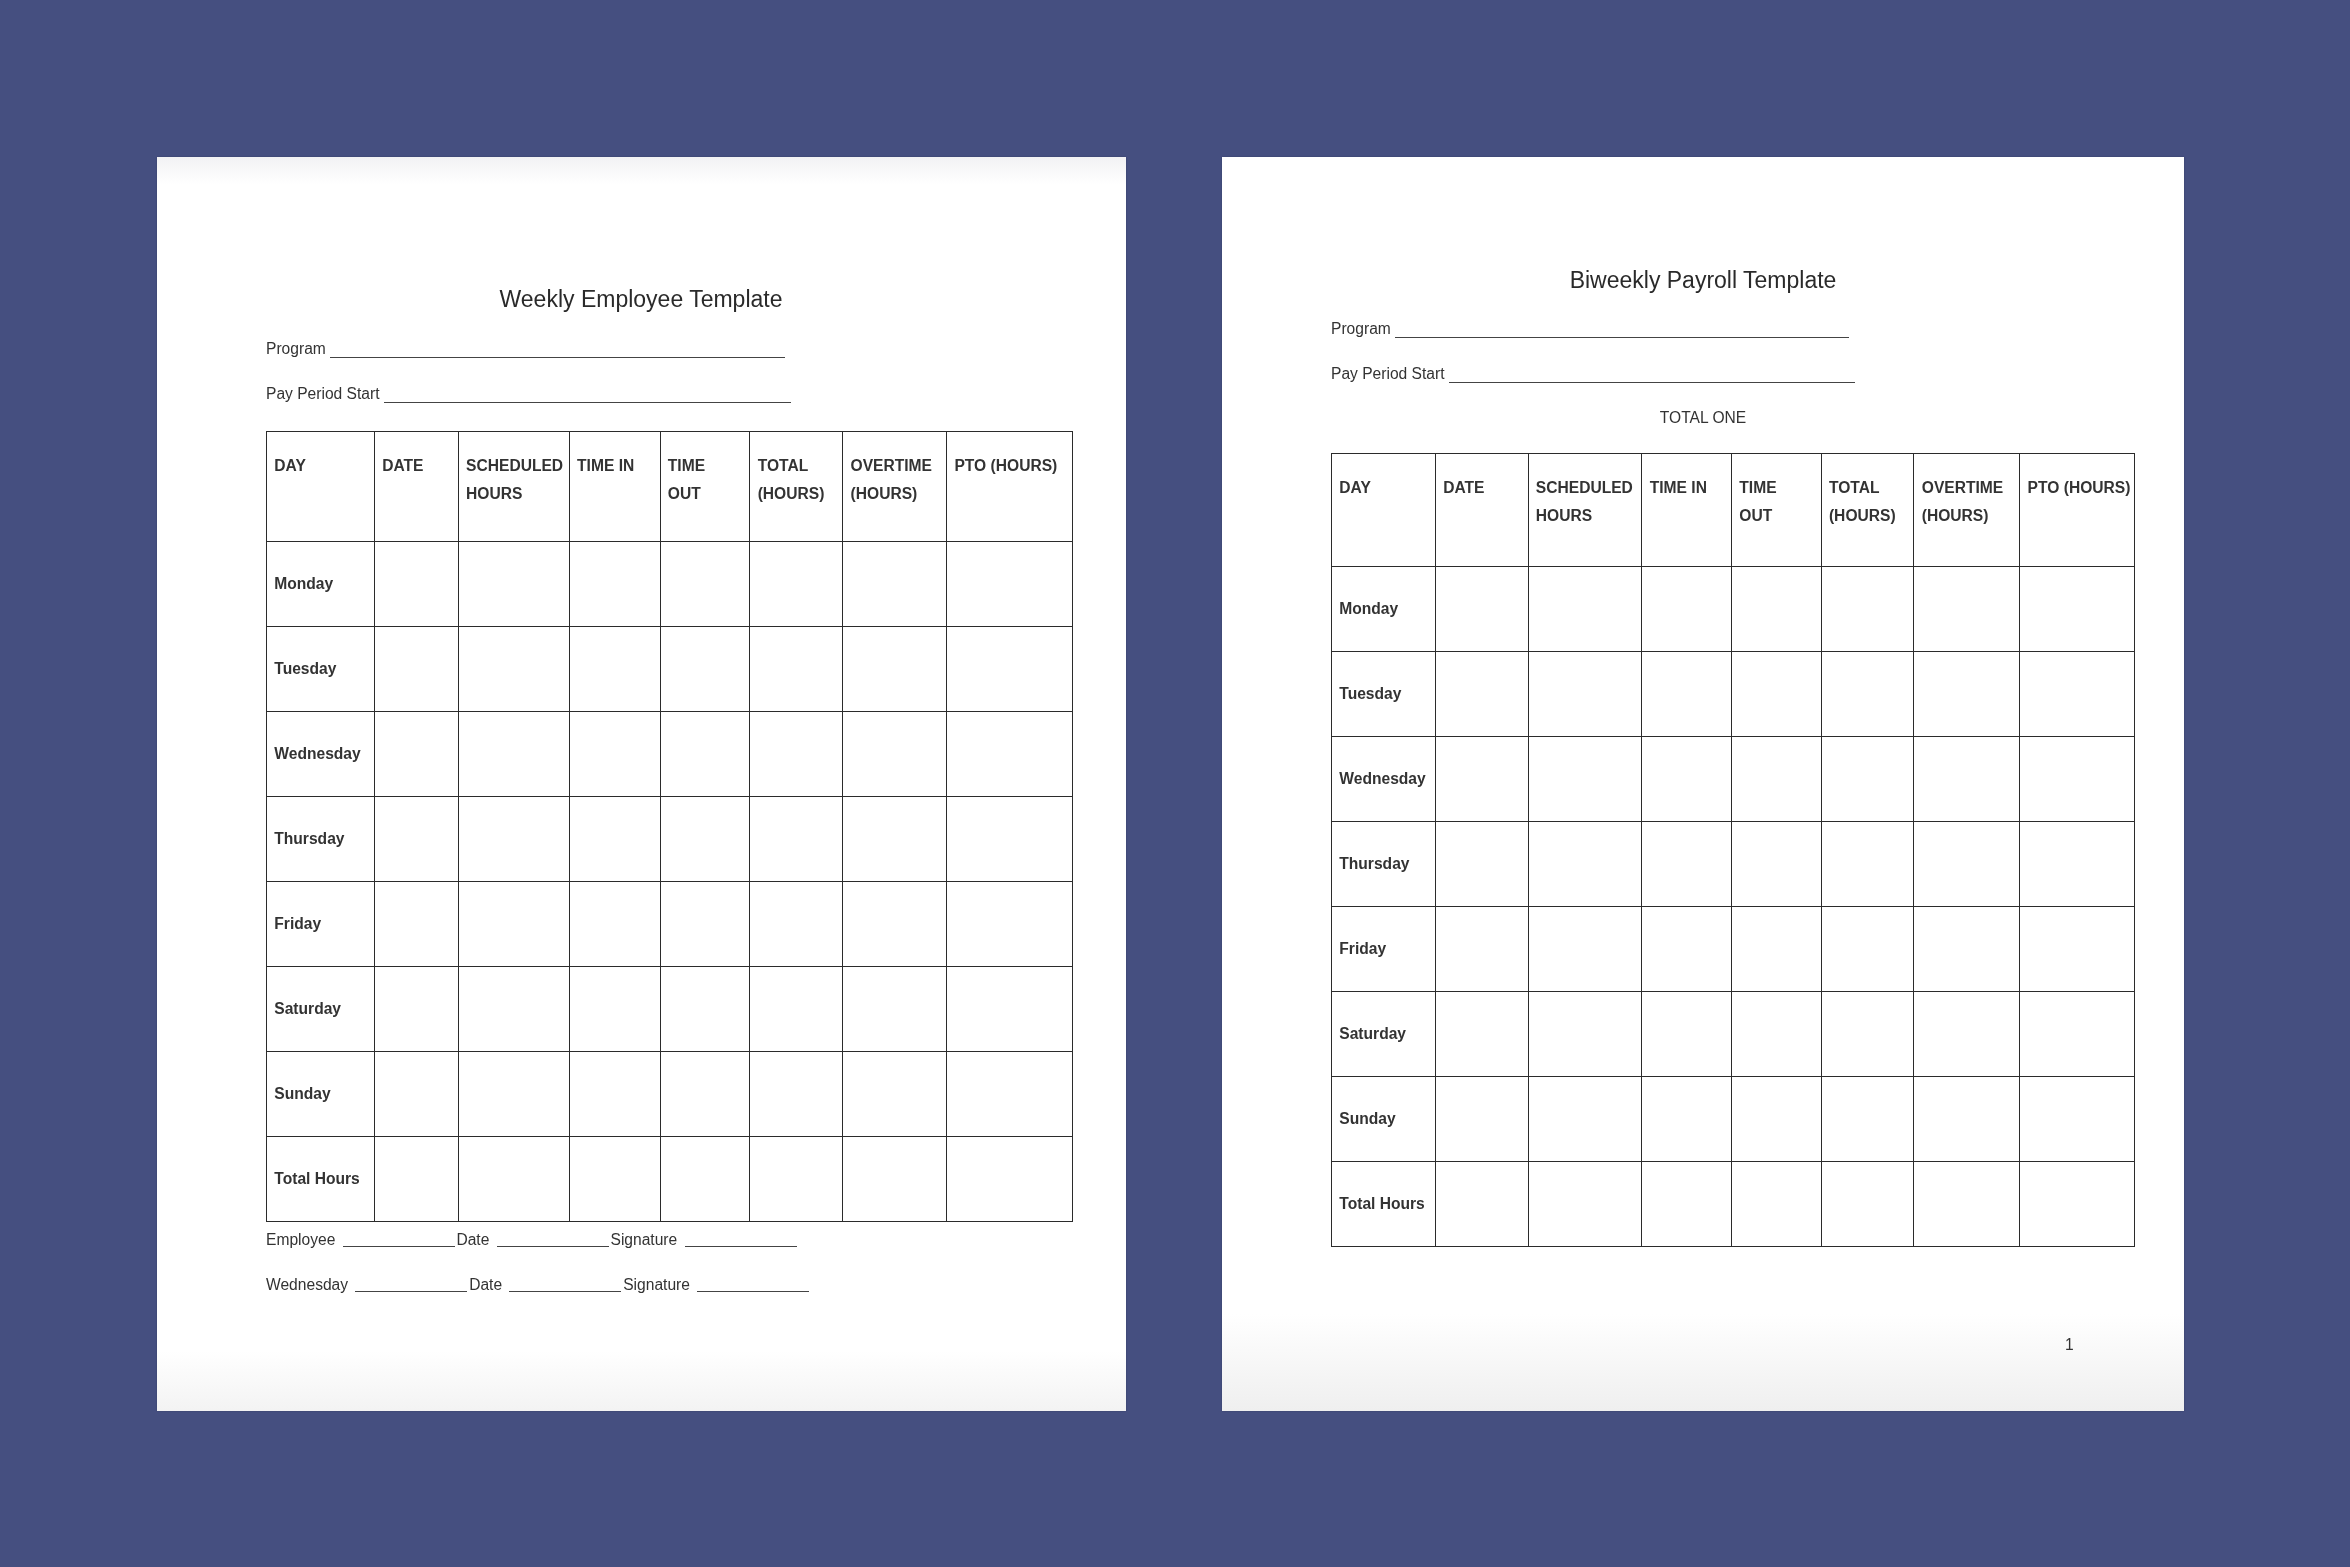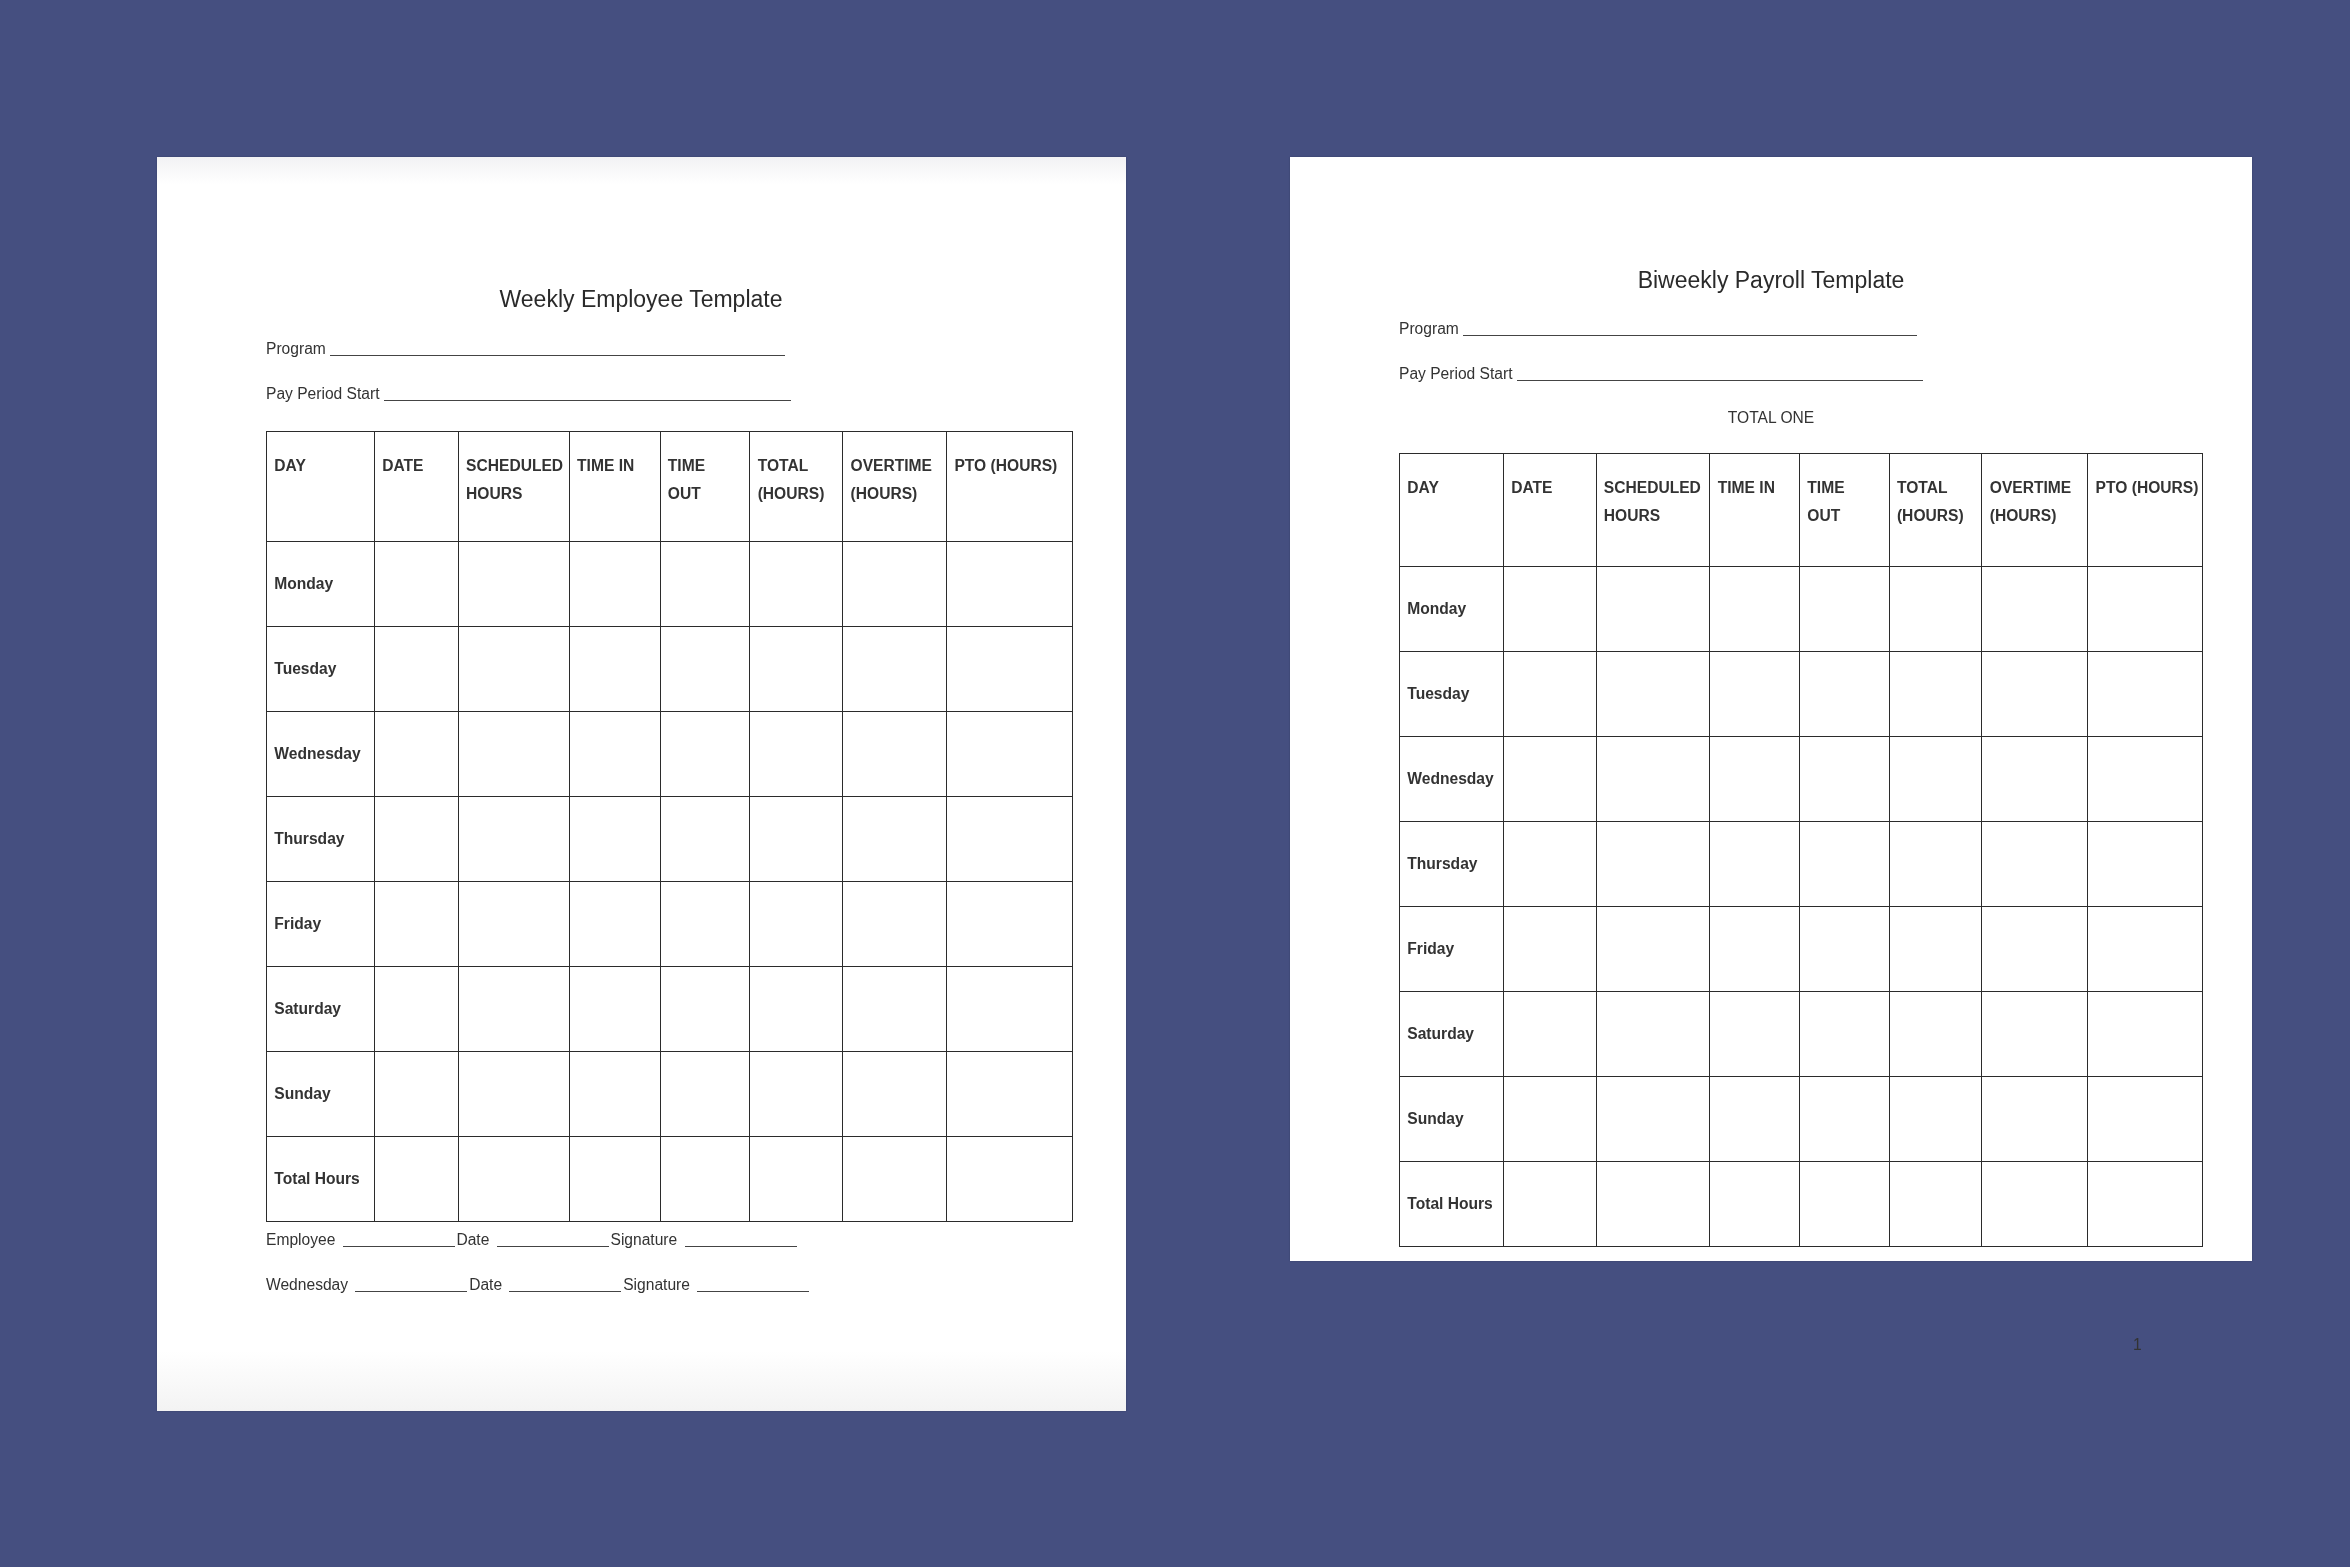"Biweekly Payroll Template" .page.right { height: 1104px -> 1254px; left: 1290px -> 1222px }
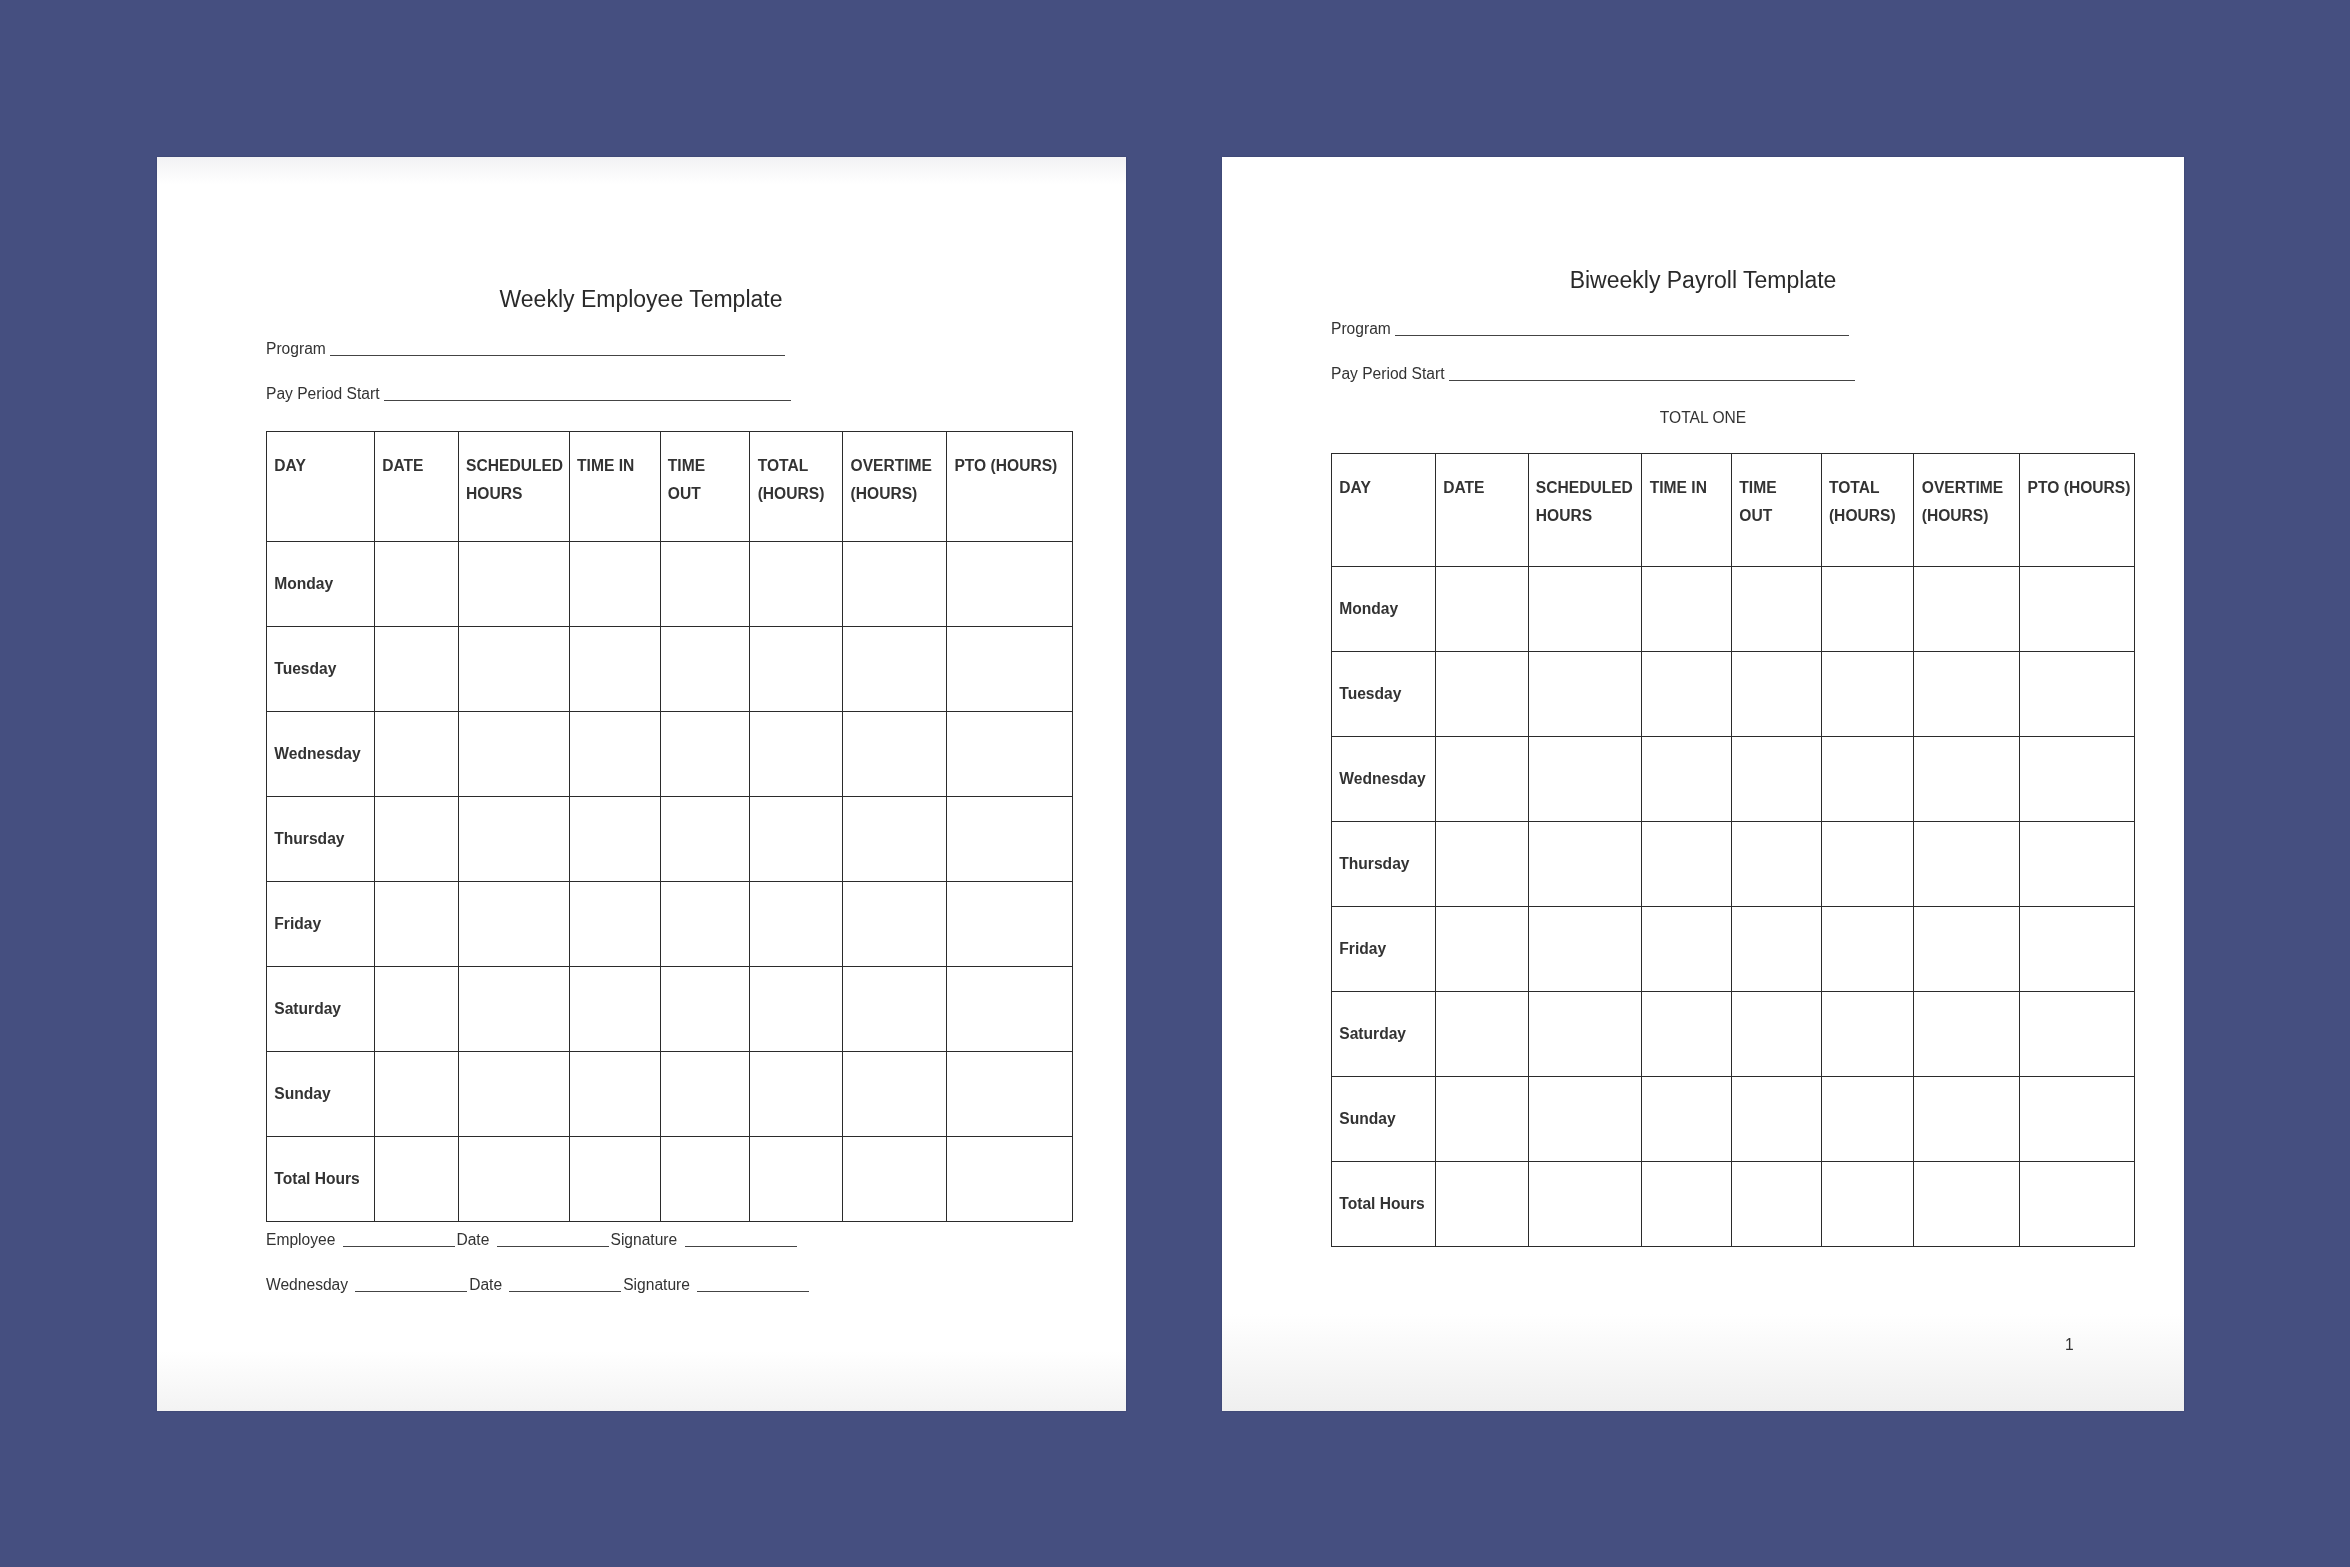"Program" .field { align-items: center -> flex-end }
